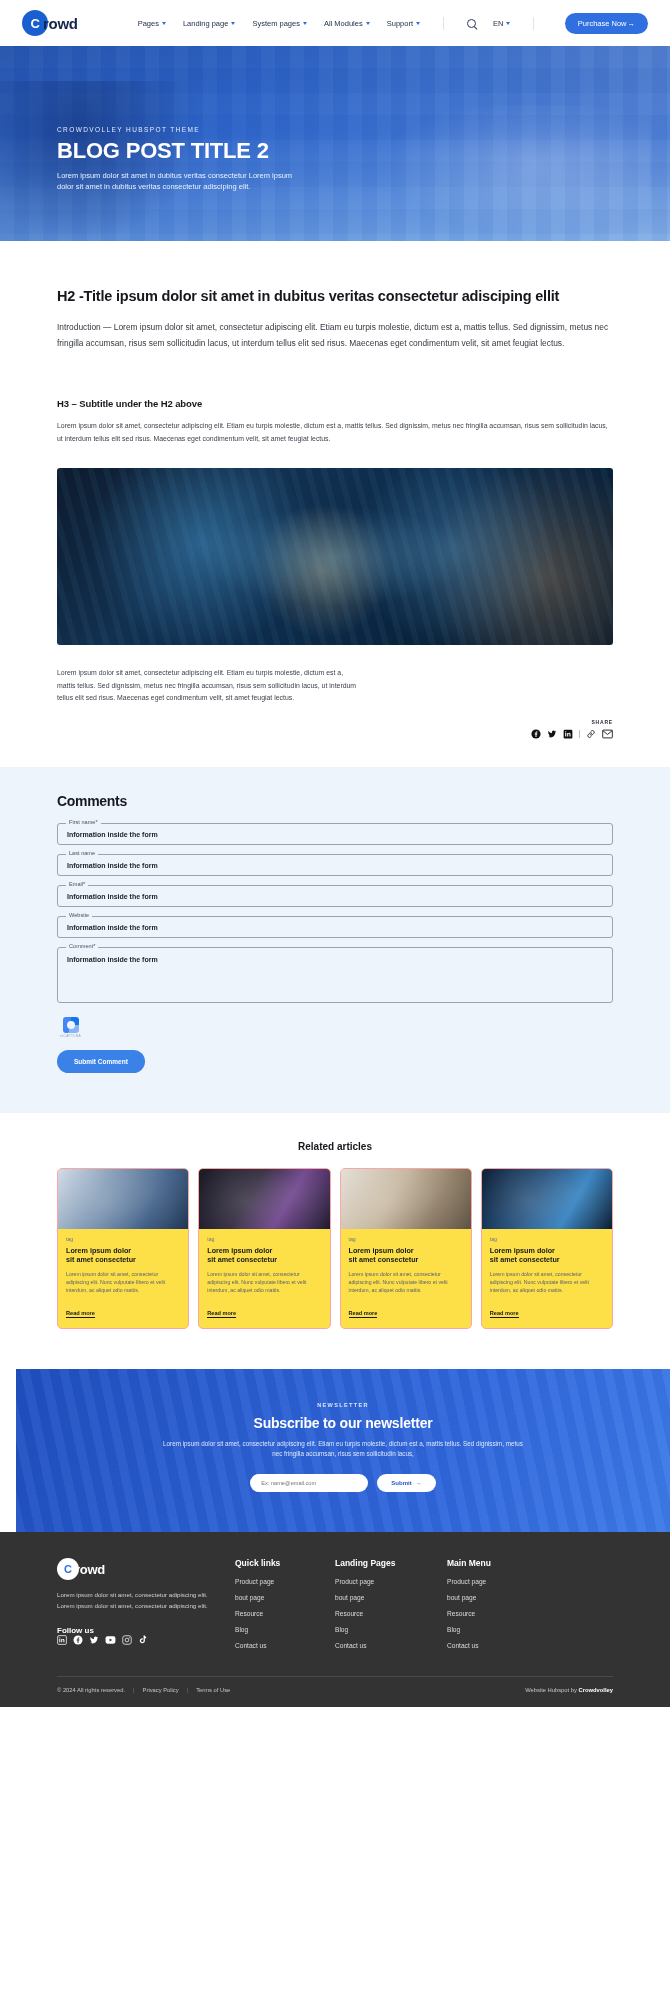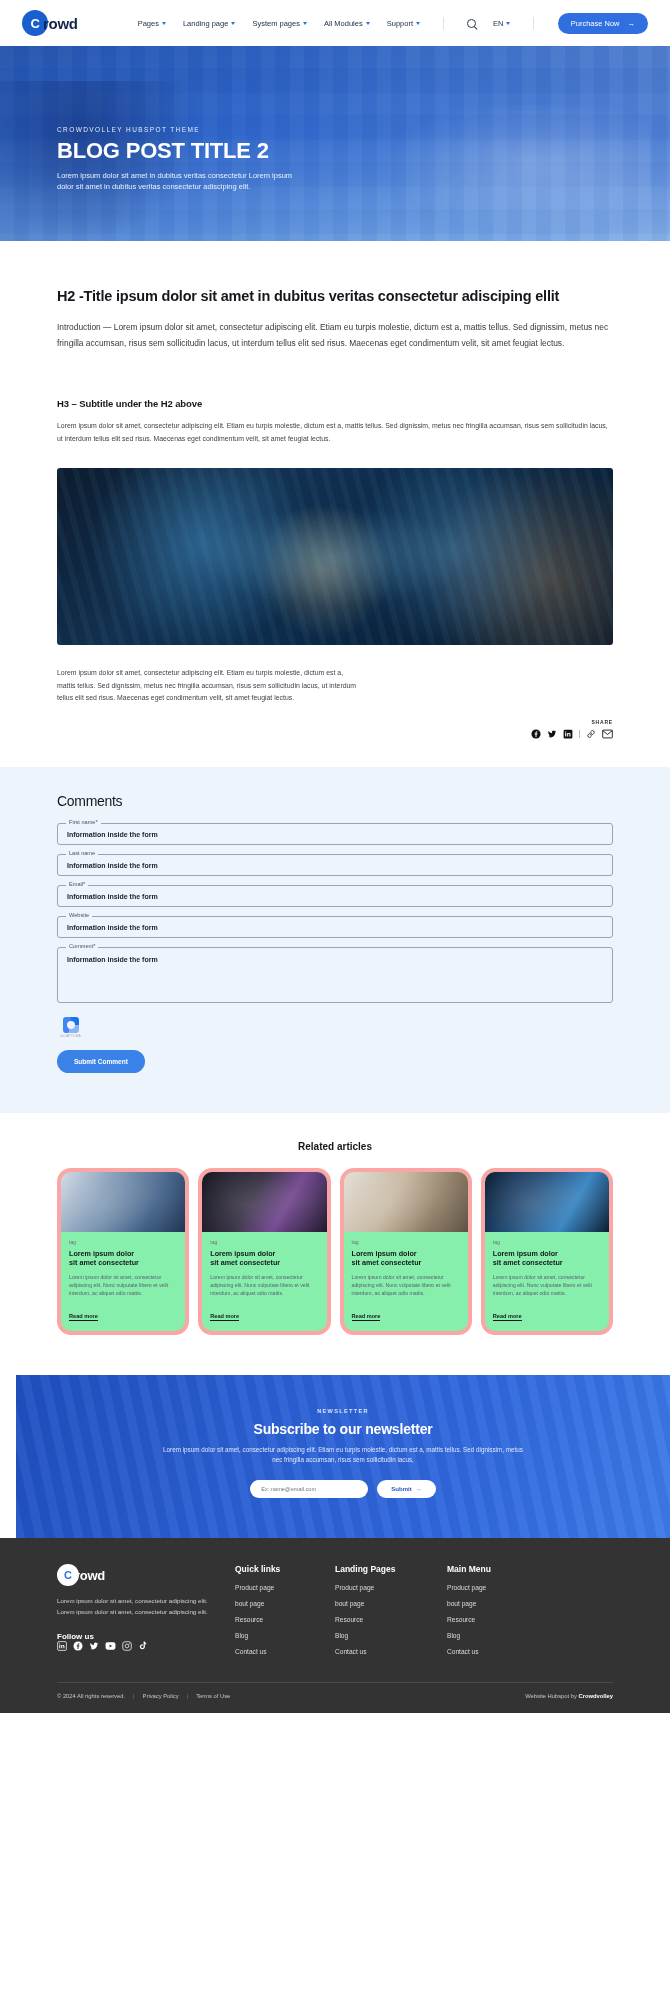"Purchase Now" .cta-btn { gap: 8px -> 1px }
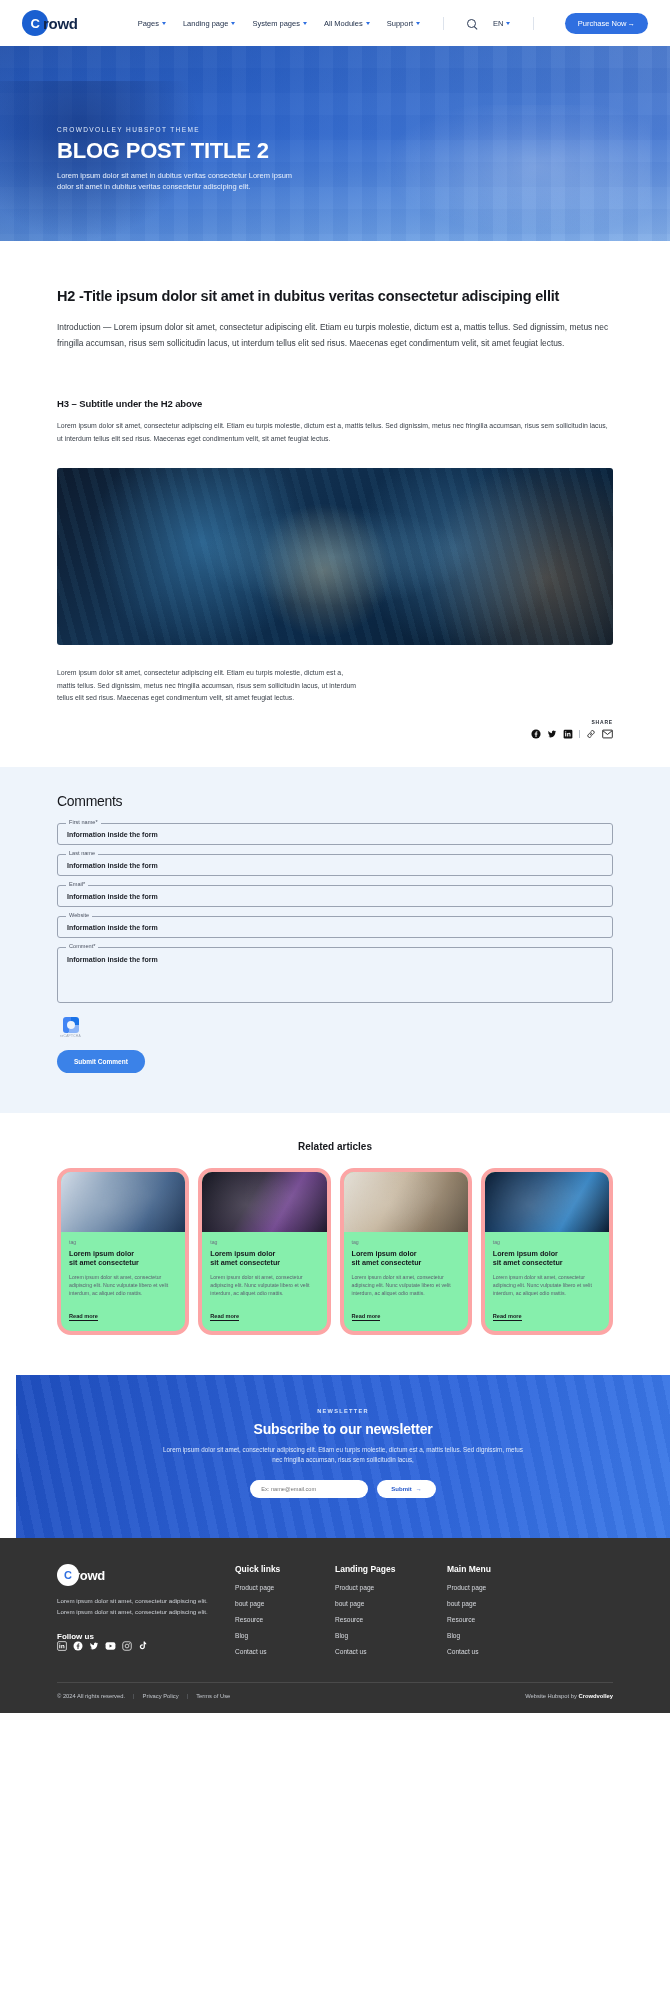"Comments" .comments-title { font-weight: 400 -> 700 }
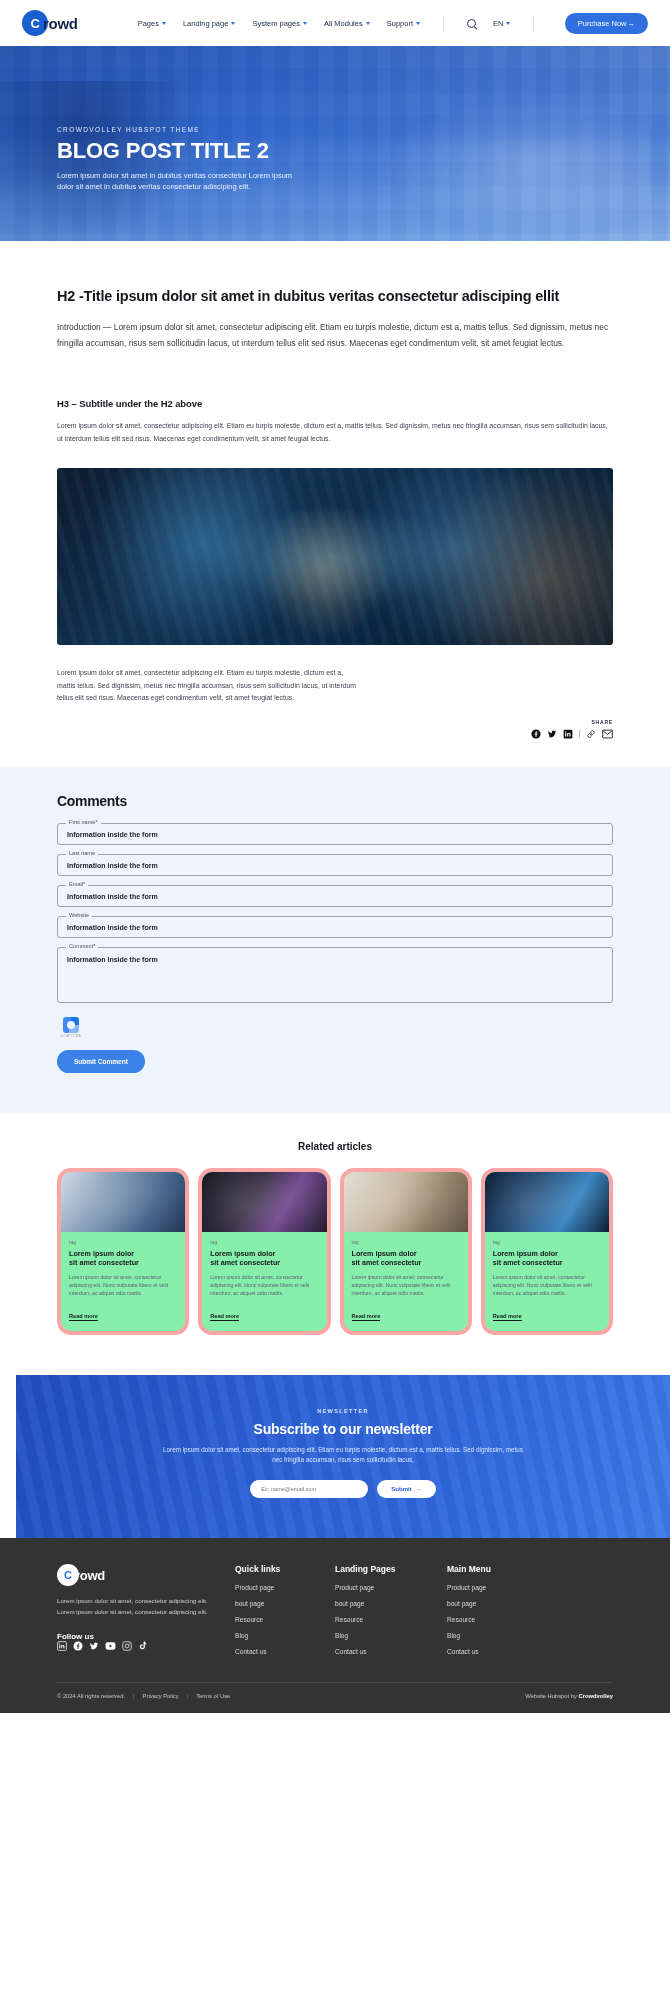"Lorem ipsum dolor" .card { background: #86efac -> #fde047; border: 4px solid #fca5a5 -> 1px solid #fca5a5; border-radius: 14px -> 5px }
